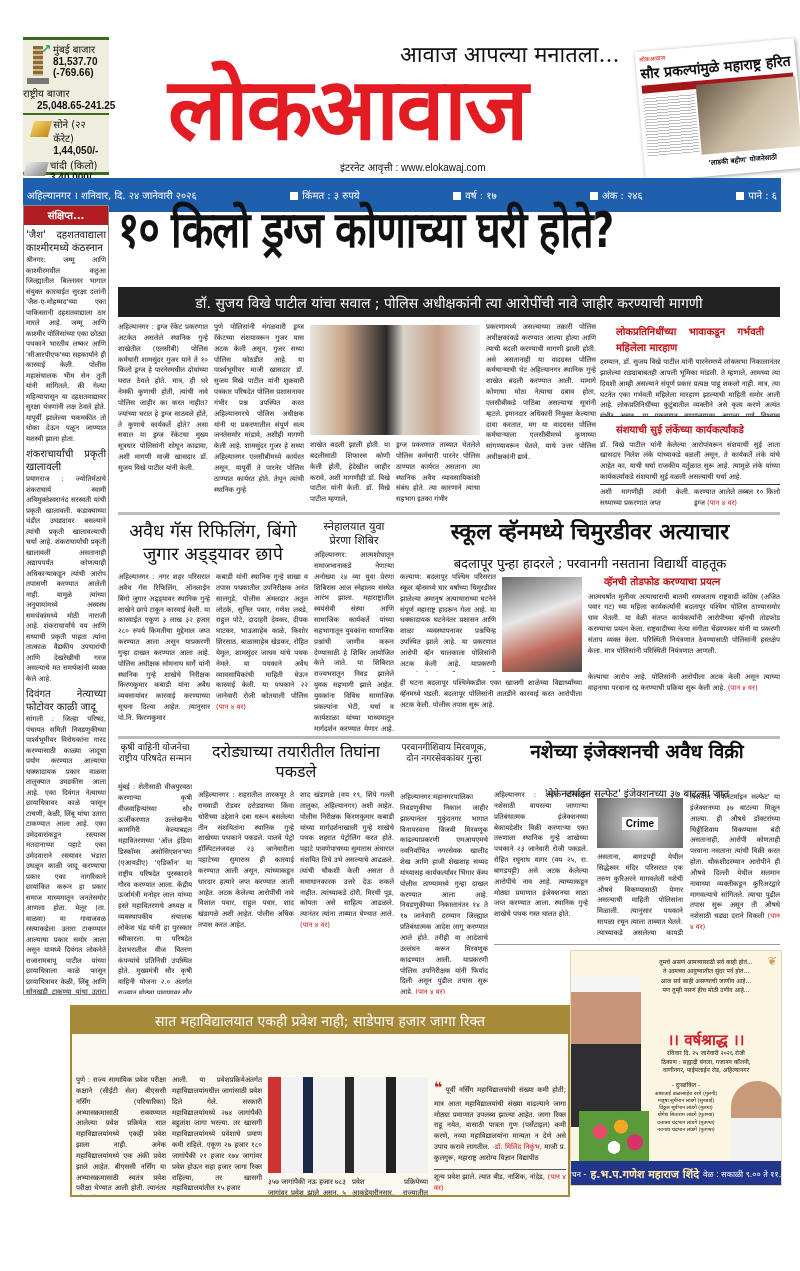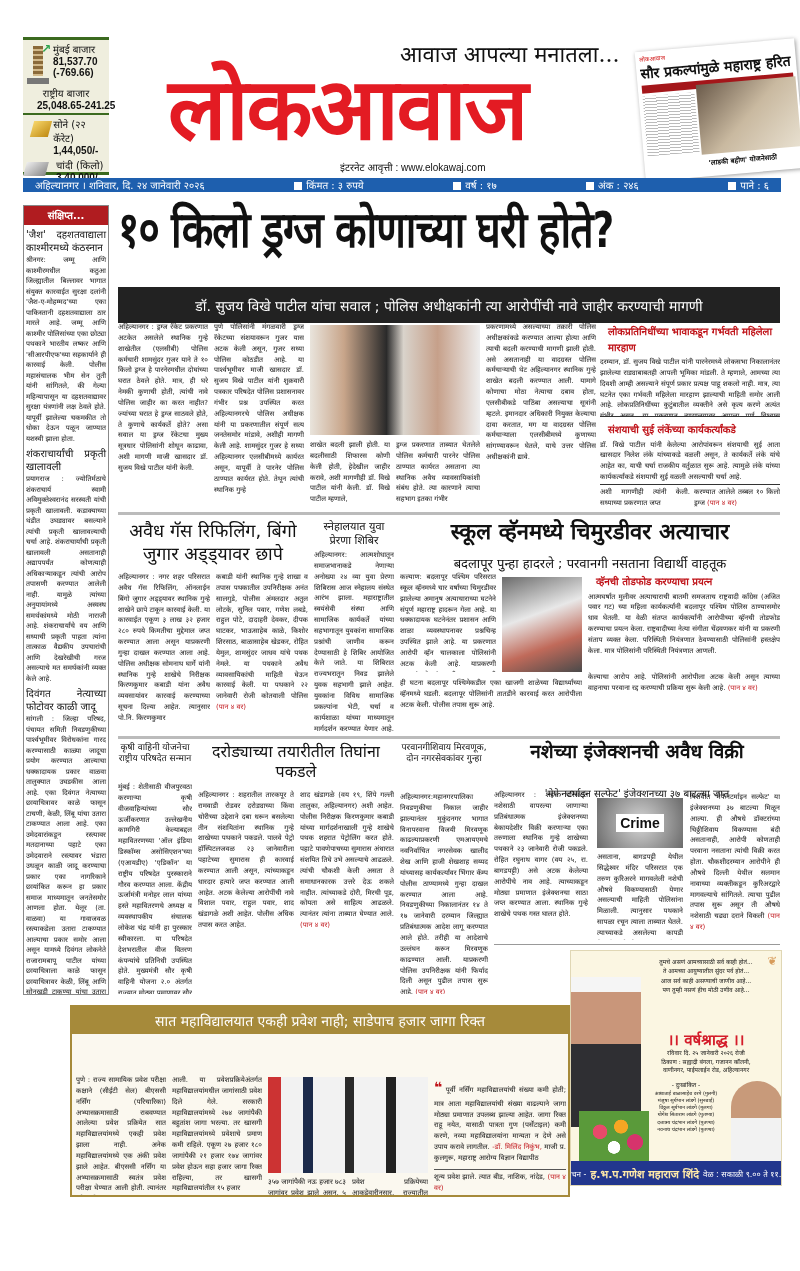"राष्ट्रीय बाजार" div.lbl { text-align: center -> left }
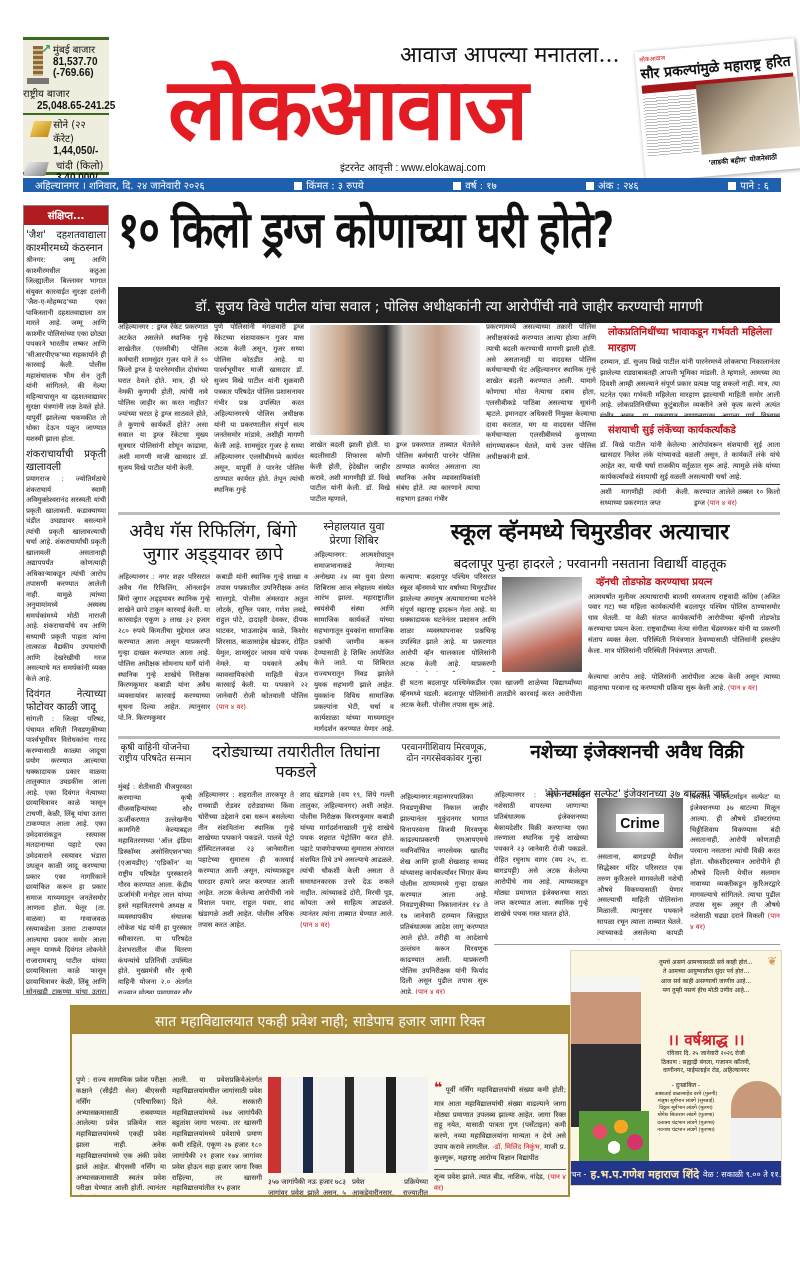"चांदी (किलो)" div { gap: 9px -> 3px }
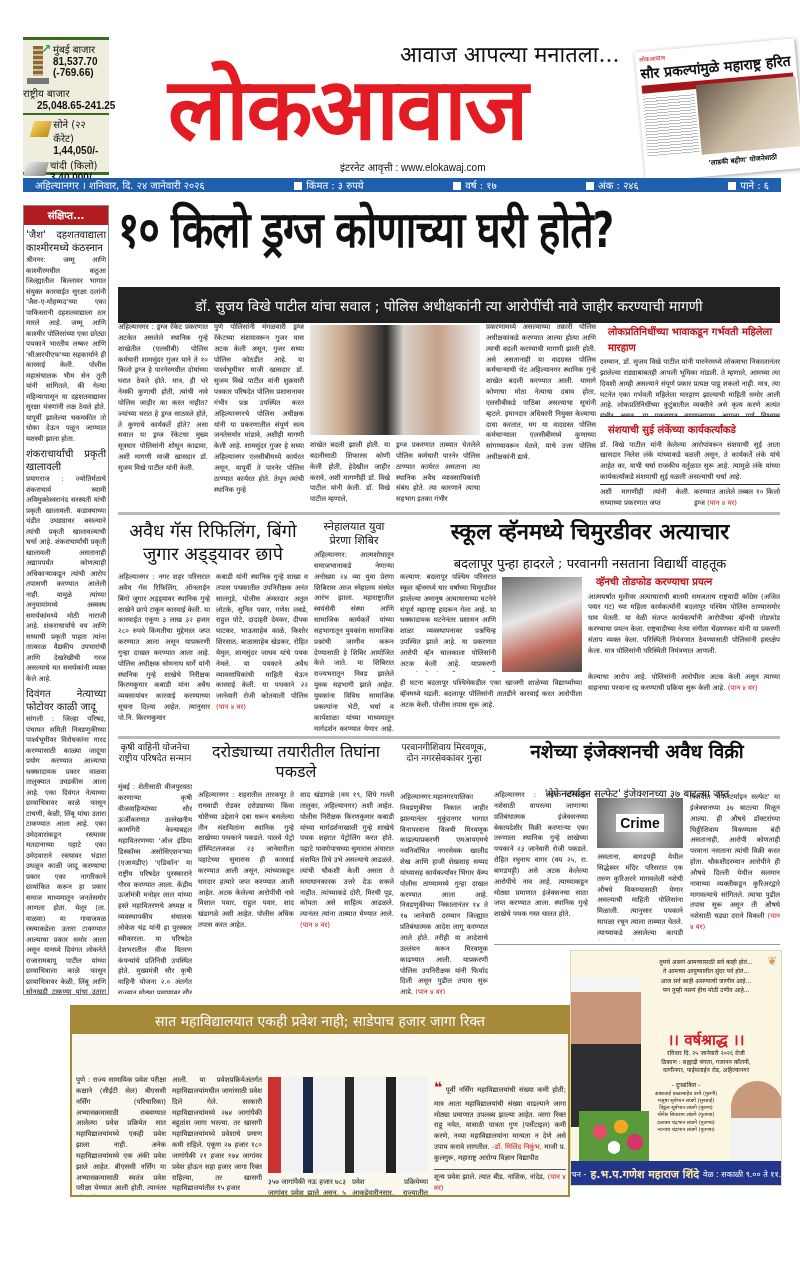"अहिल्यानगर । शनिवार, दि. २४" #infobar { height: 14px -> 34px; padding: 0 12px -> 0 4px }
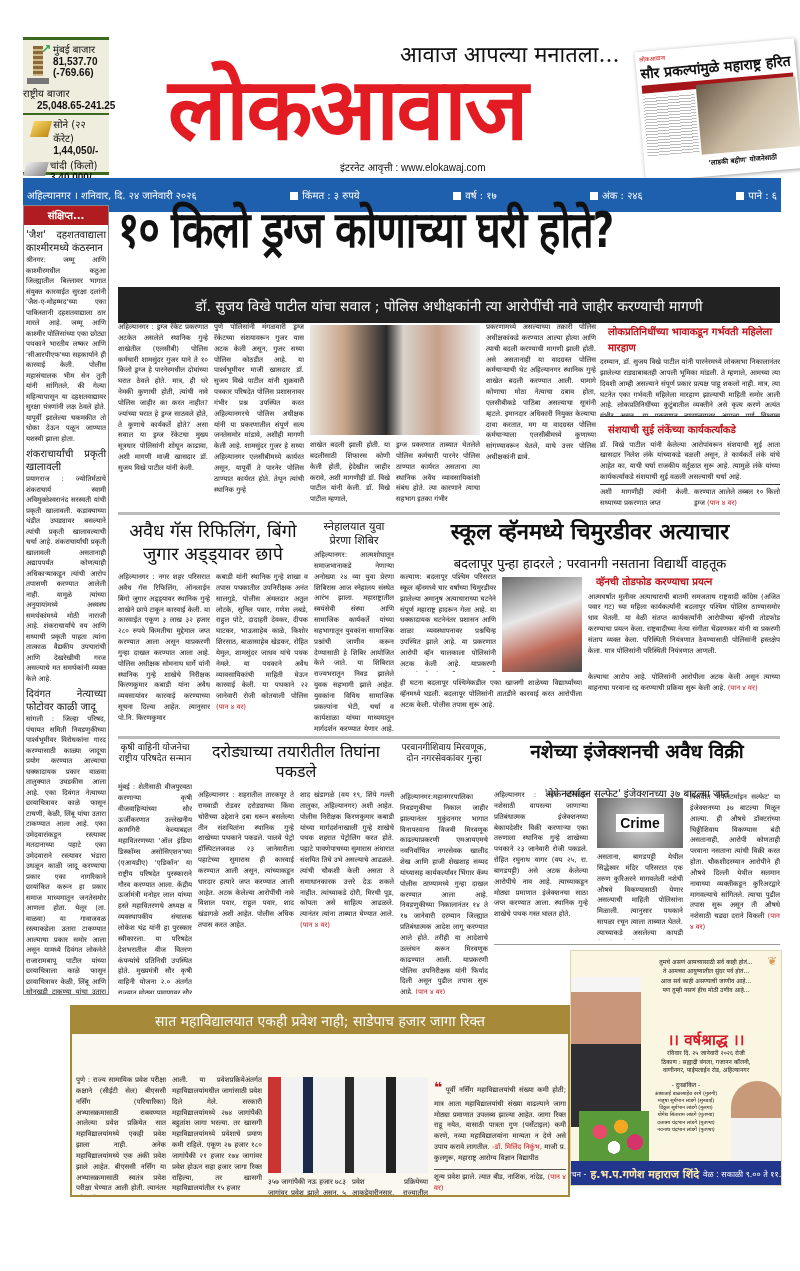"डॉ. सुजय विखे पाटील यांचा" #subbar { height: 36px -> 30px }
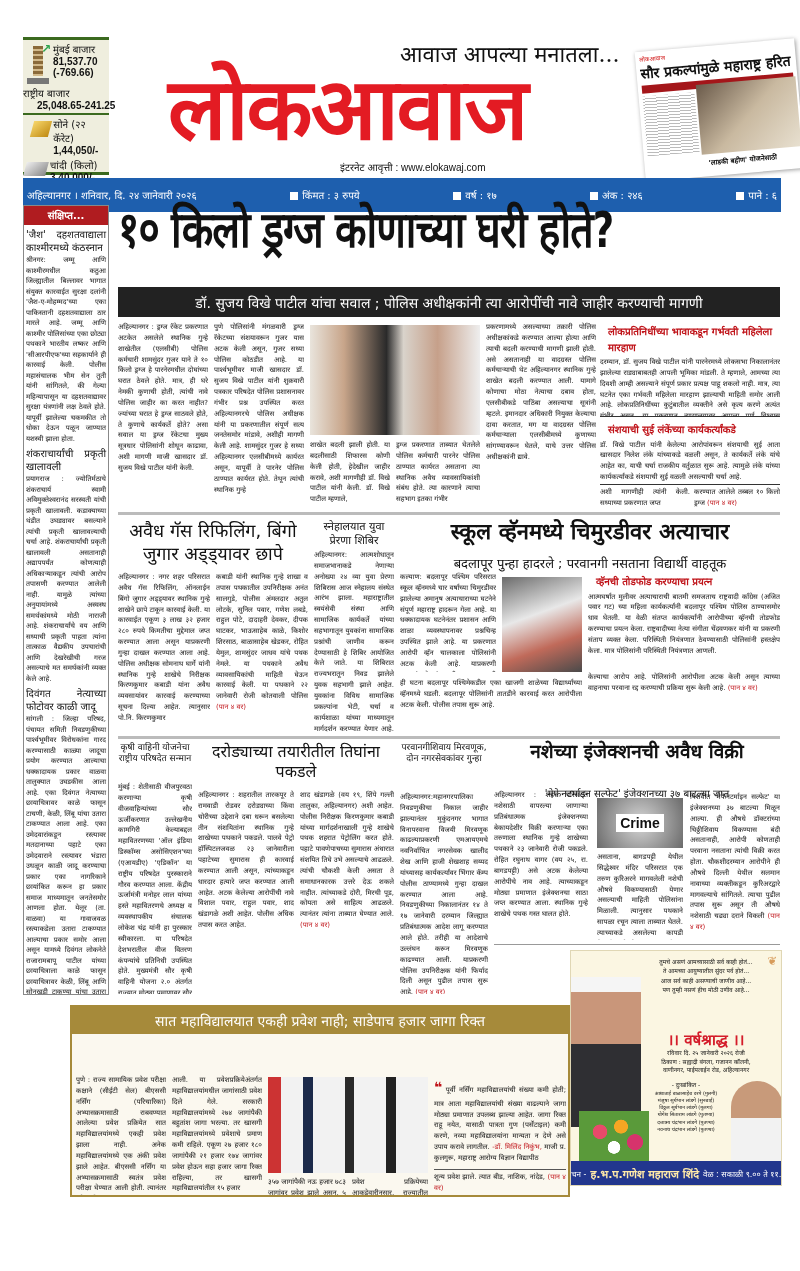"लोकप्रतिनिधींच्या भावाकडून गर्भवती" .redh { margin: 2px 8px -> 2px 16px }
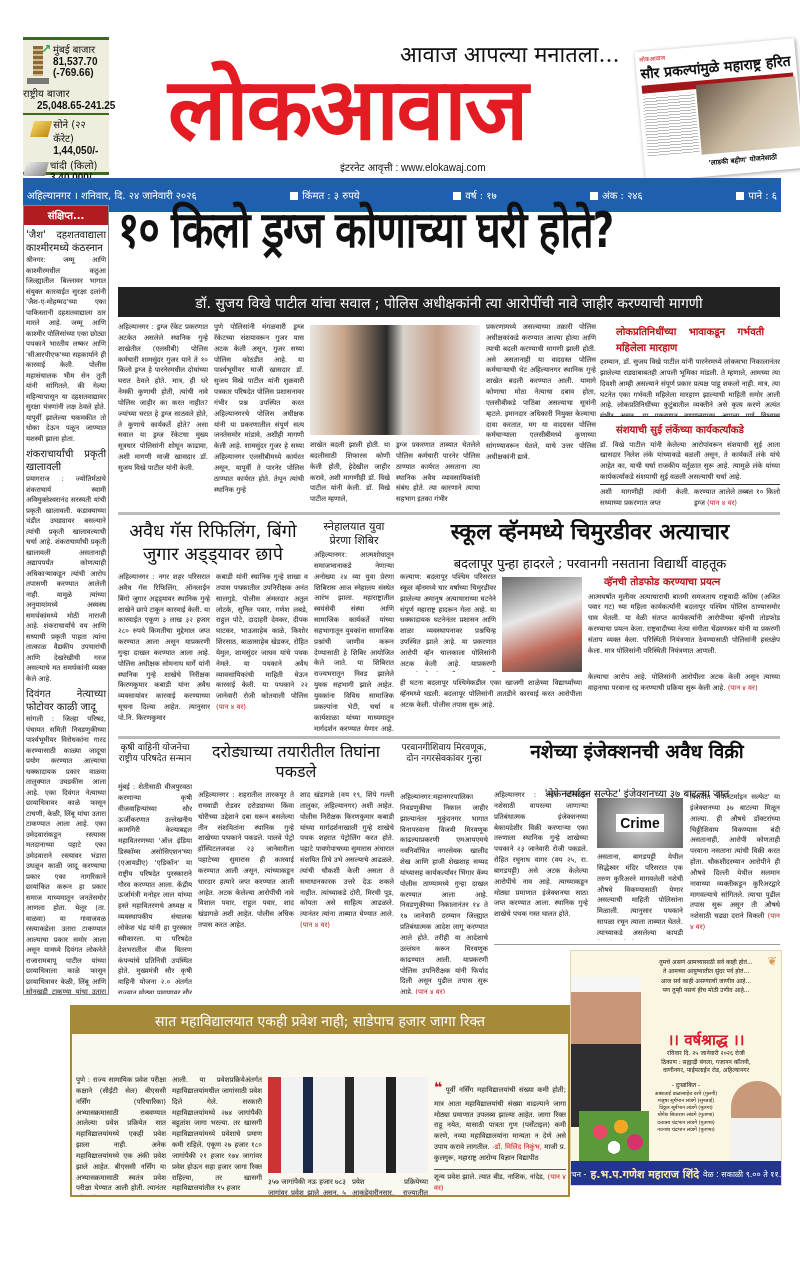"Crime" span { font-size: 14px -> 10px }
